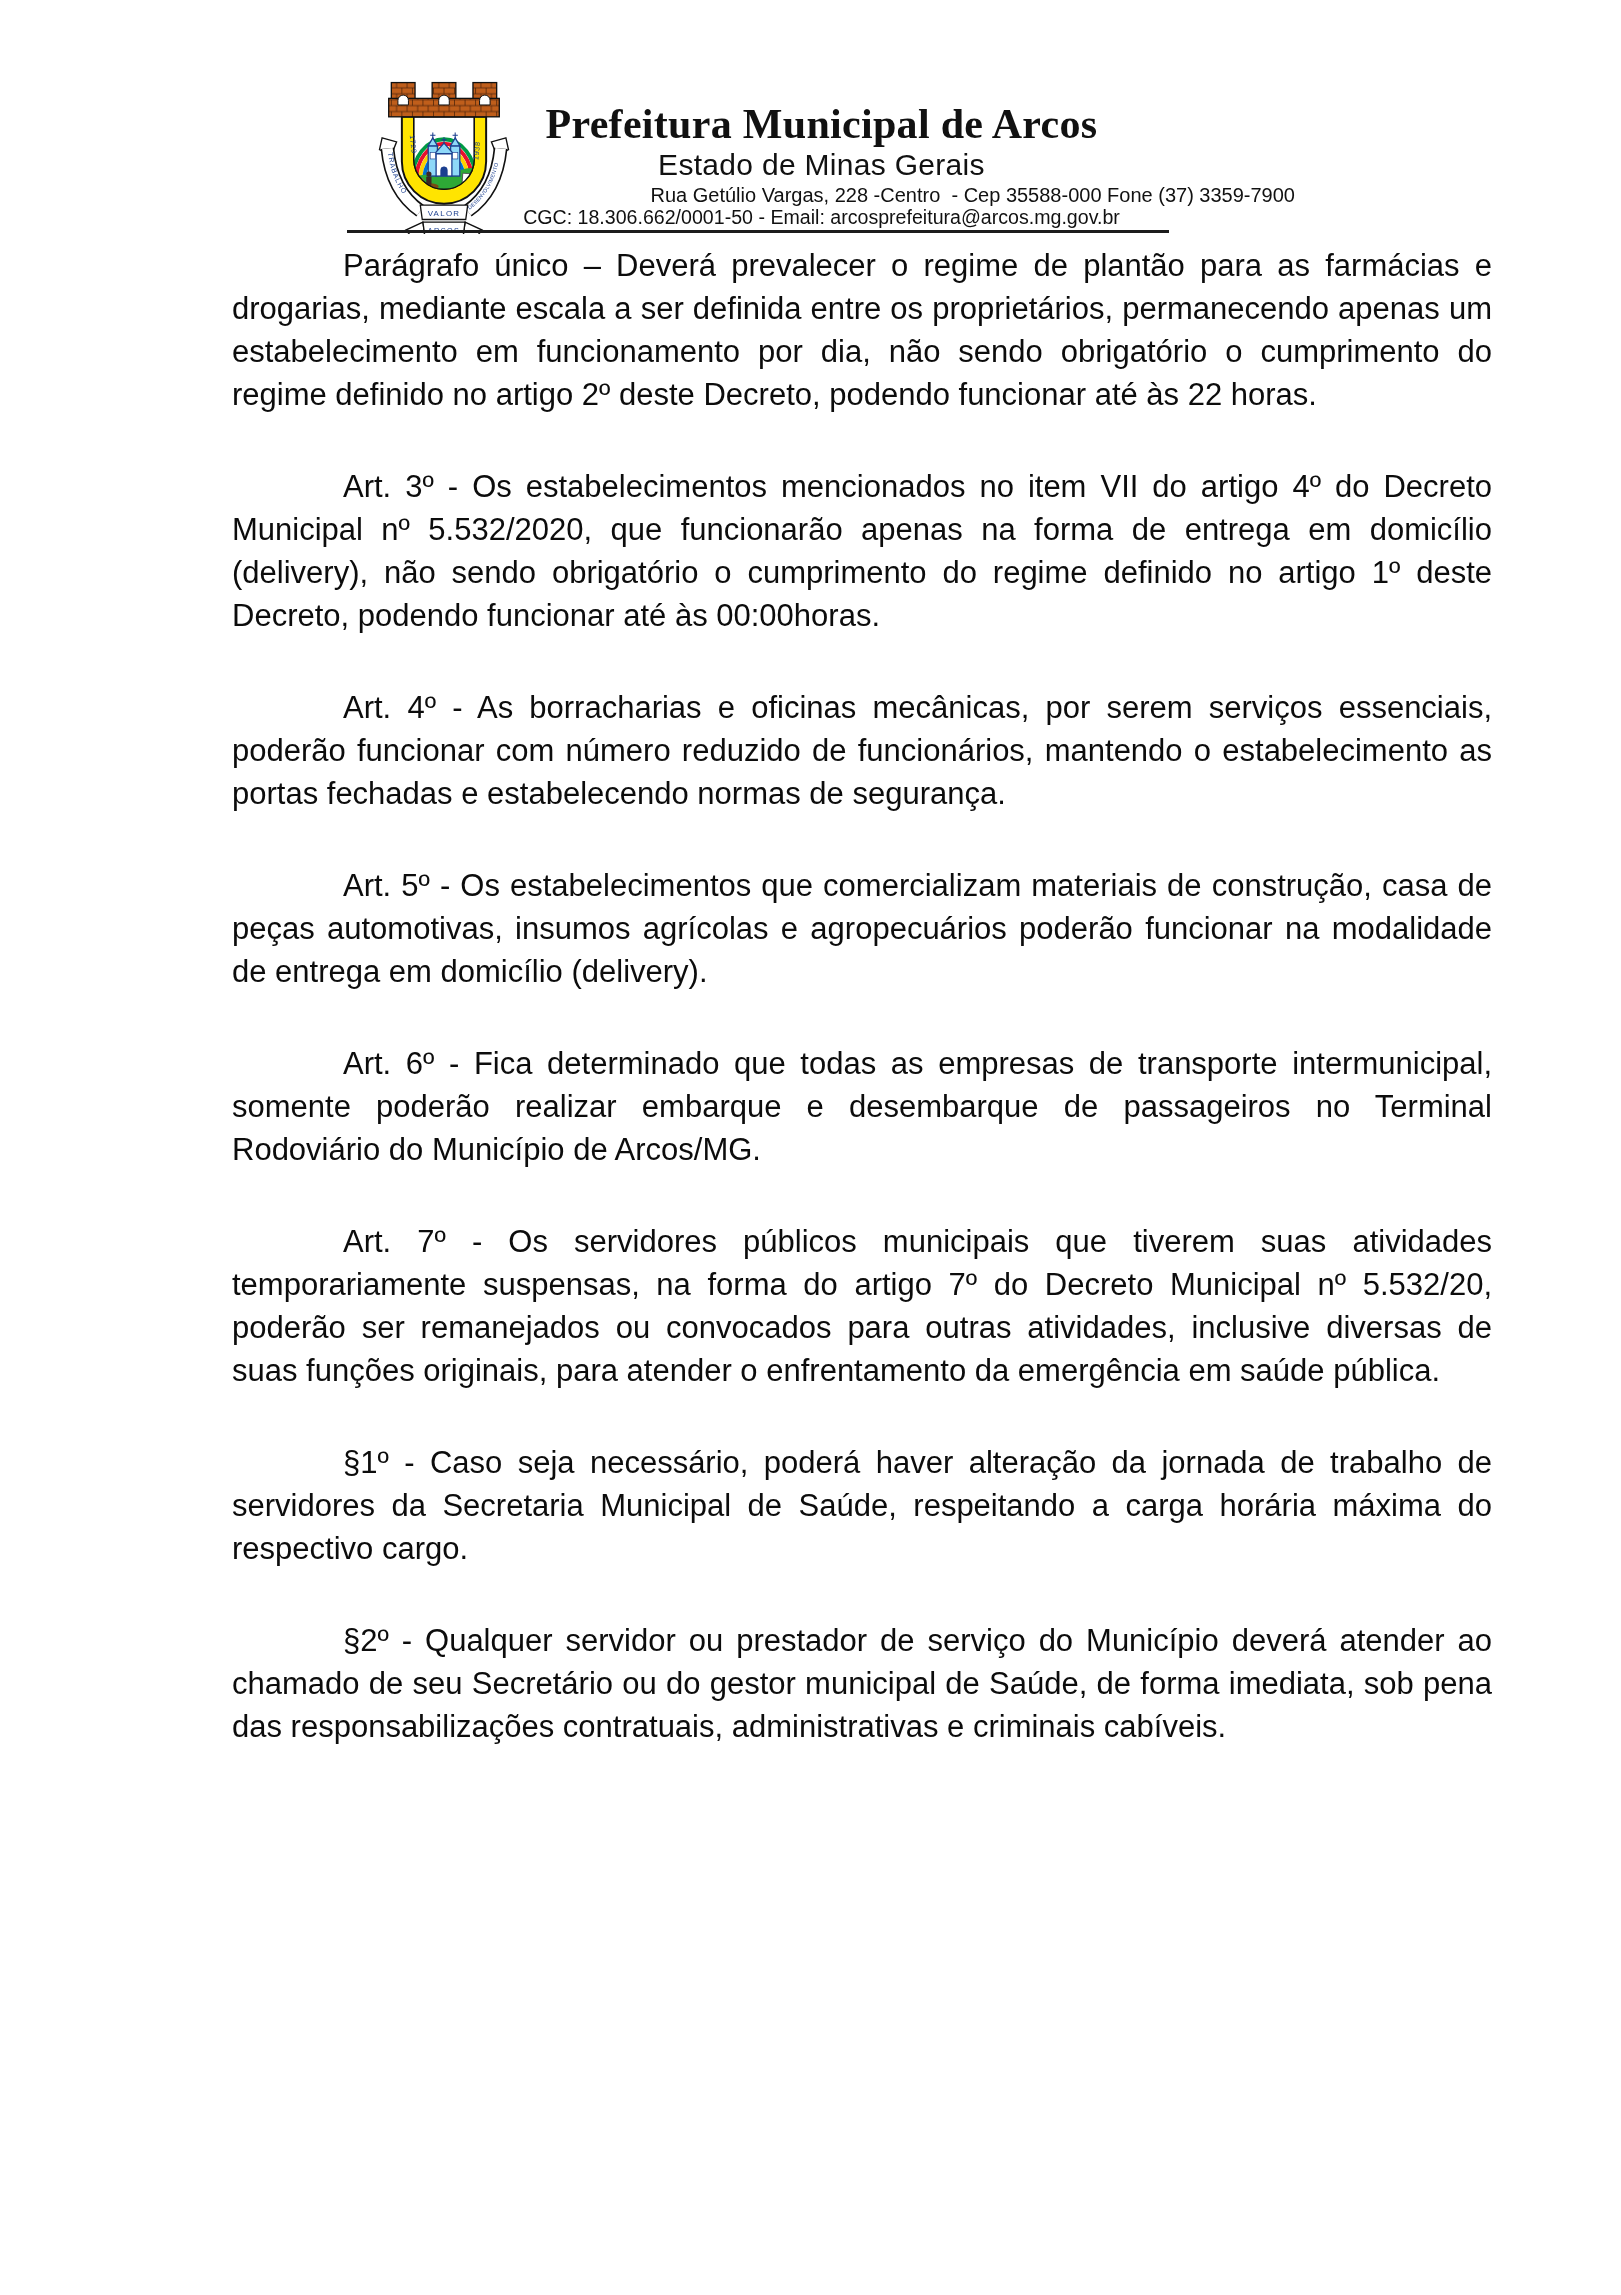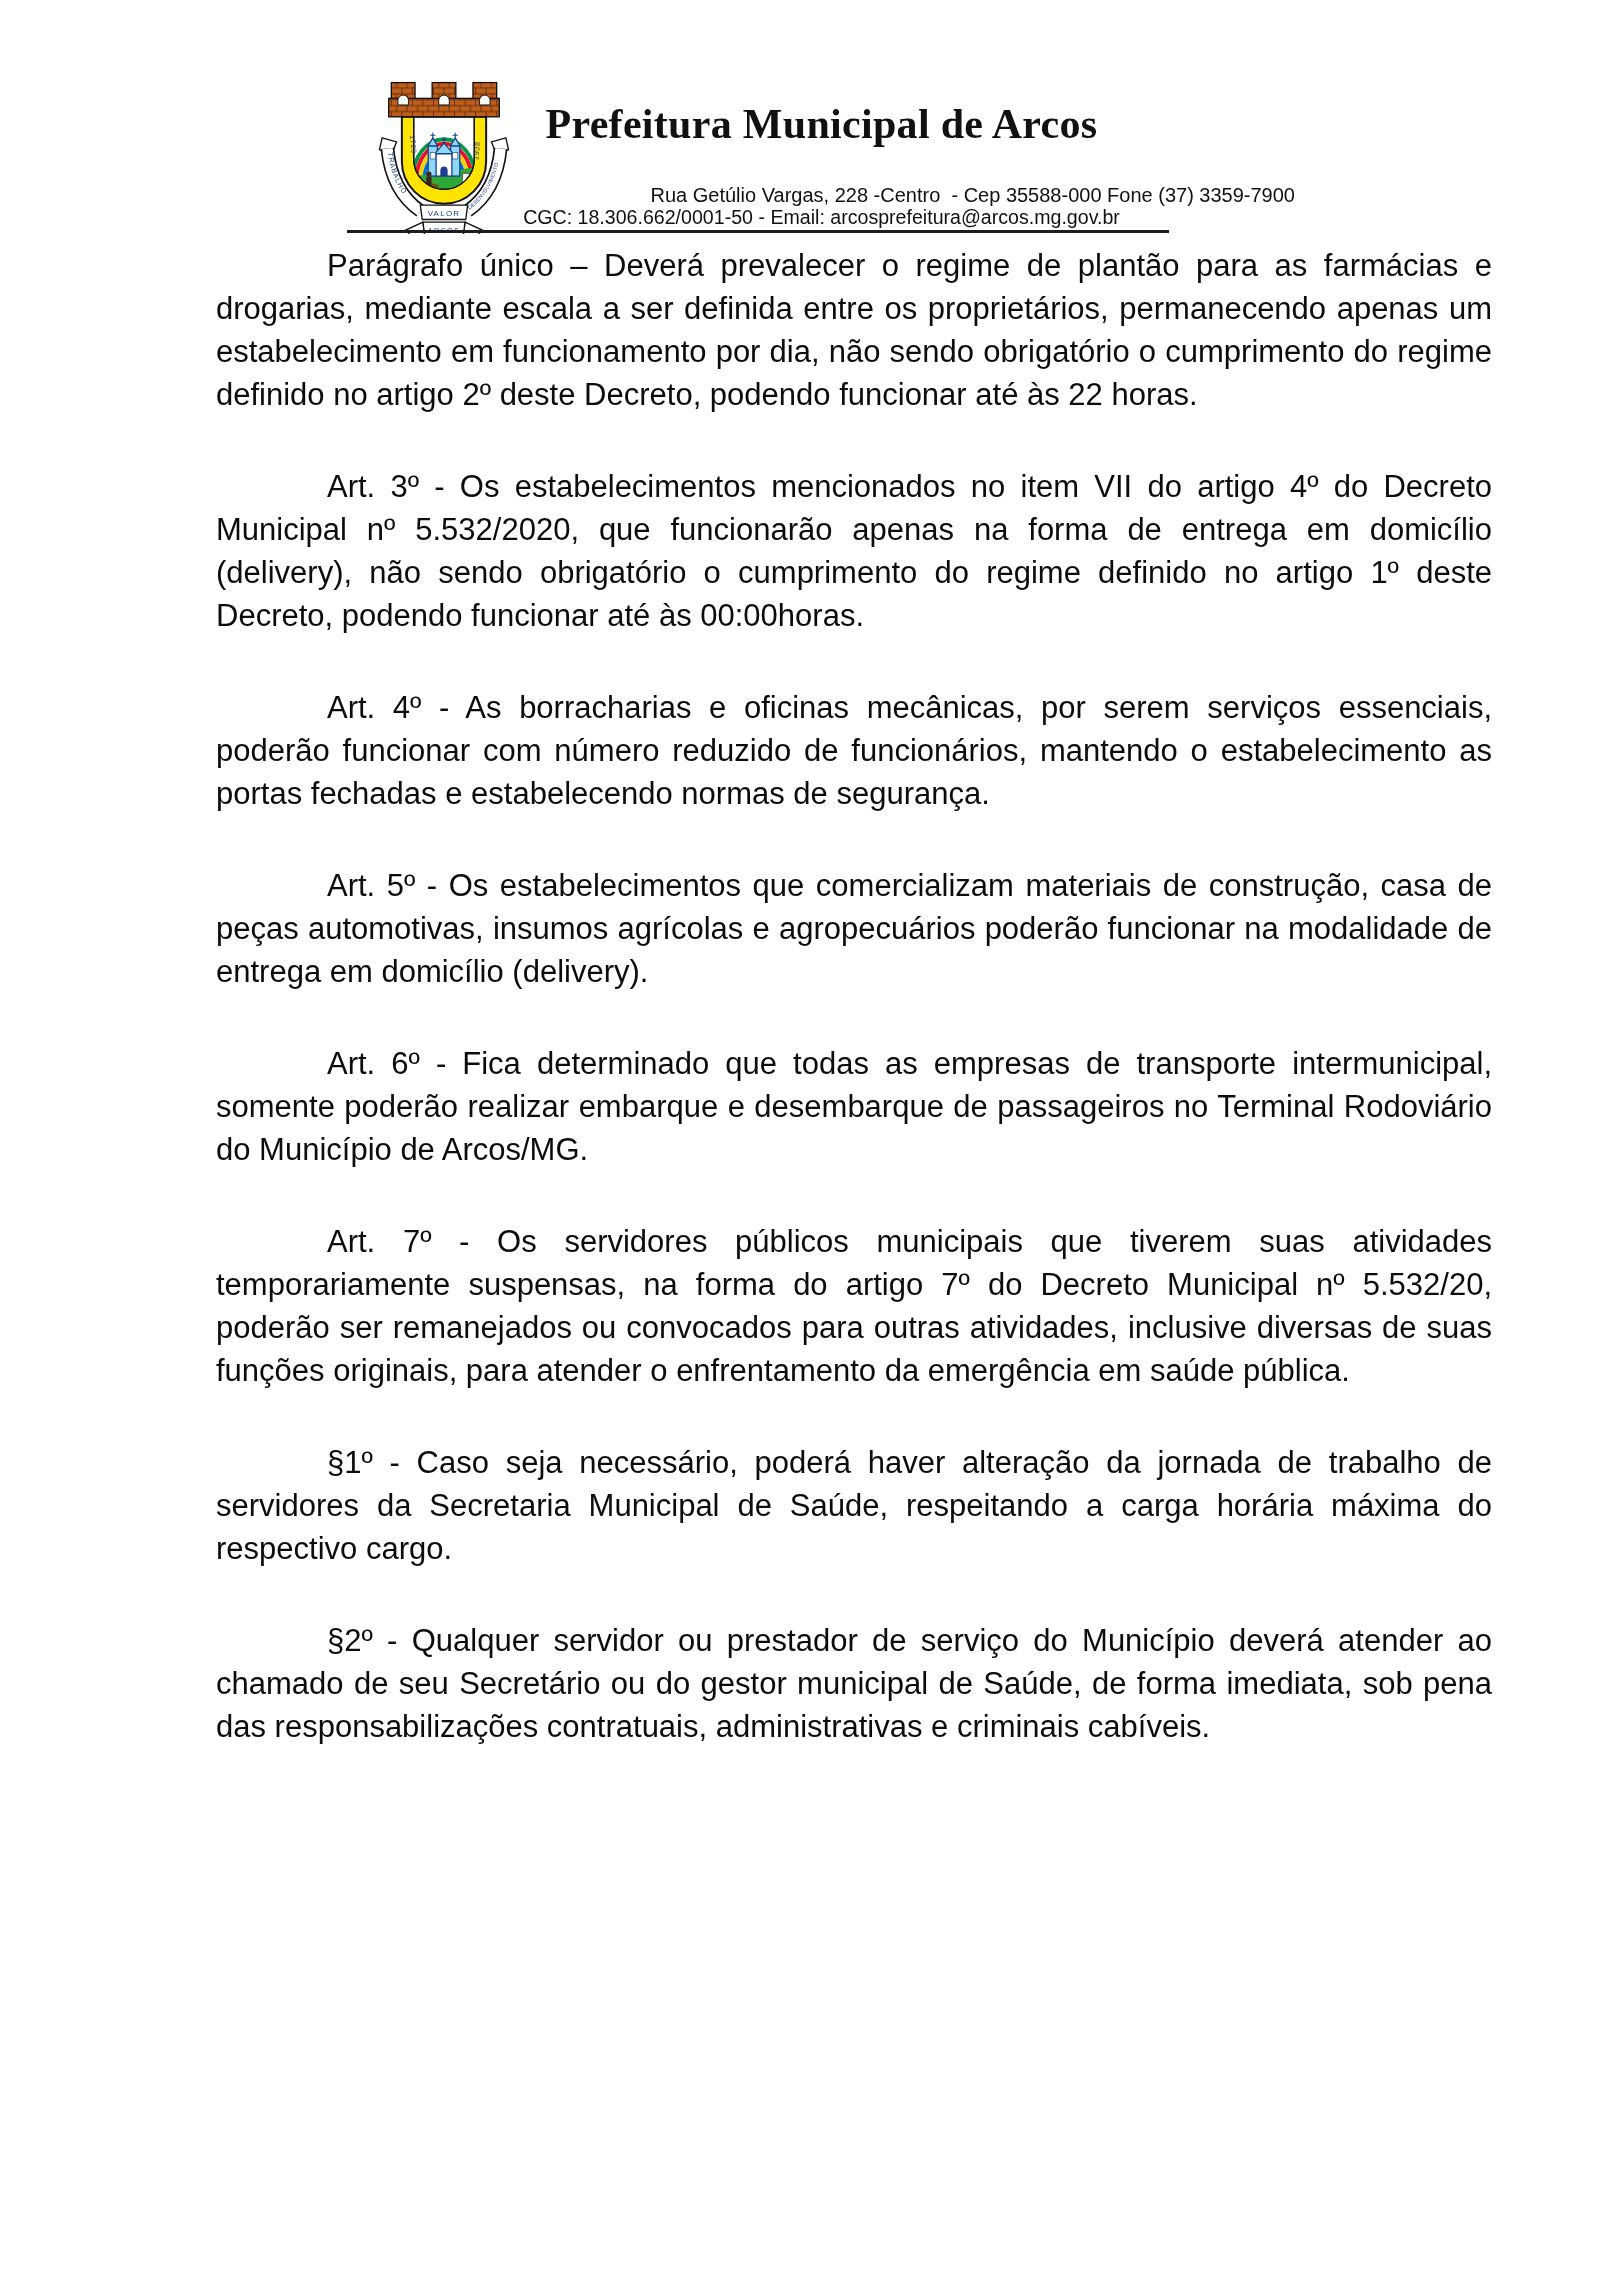"Estado de Minas Gerais" div.subtitle { html: none -> <div>Estado de Minas Gerais</div> }
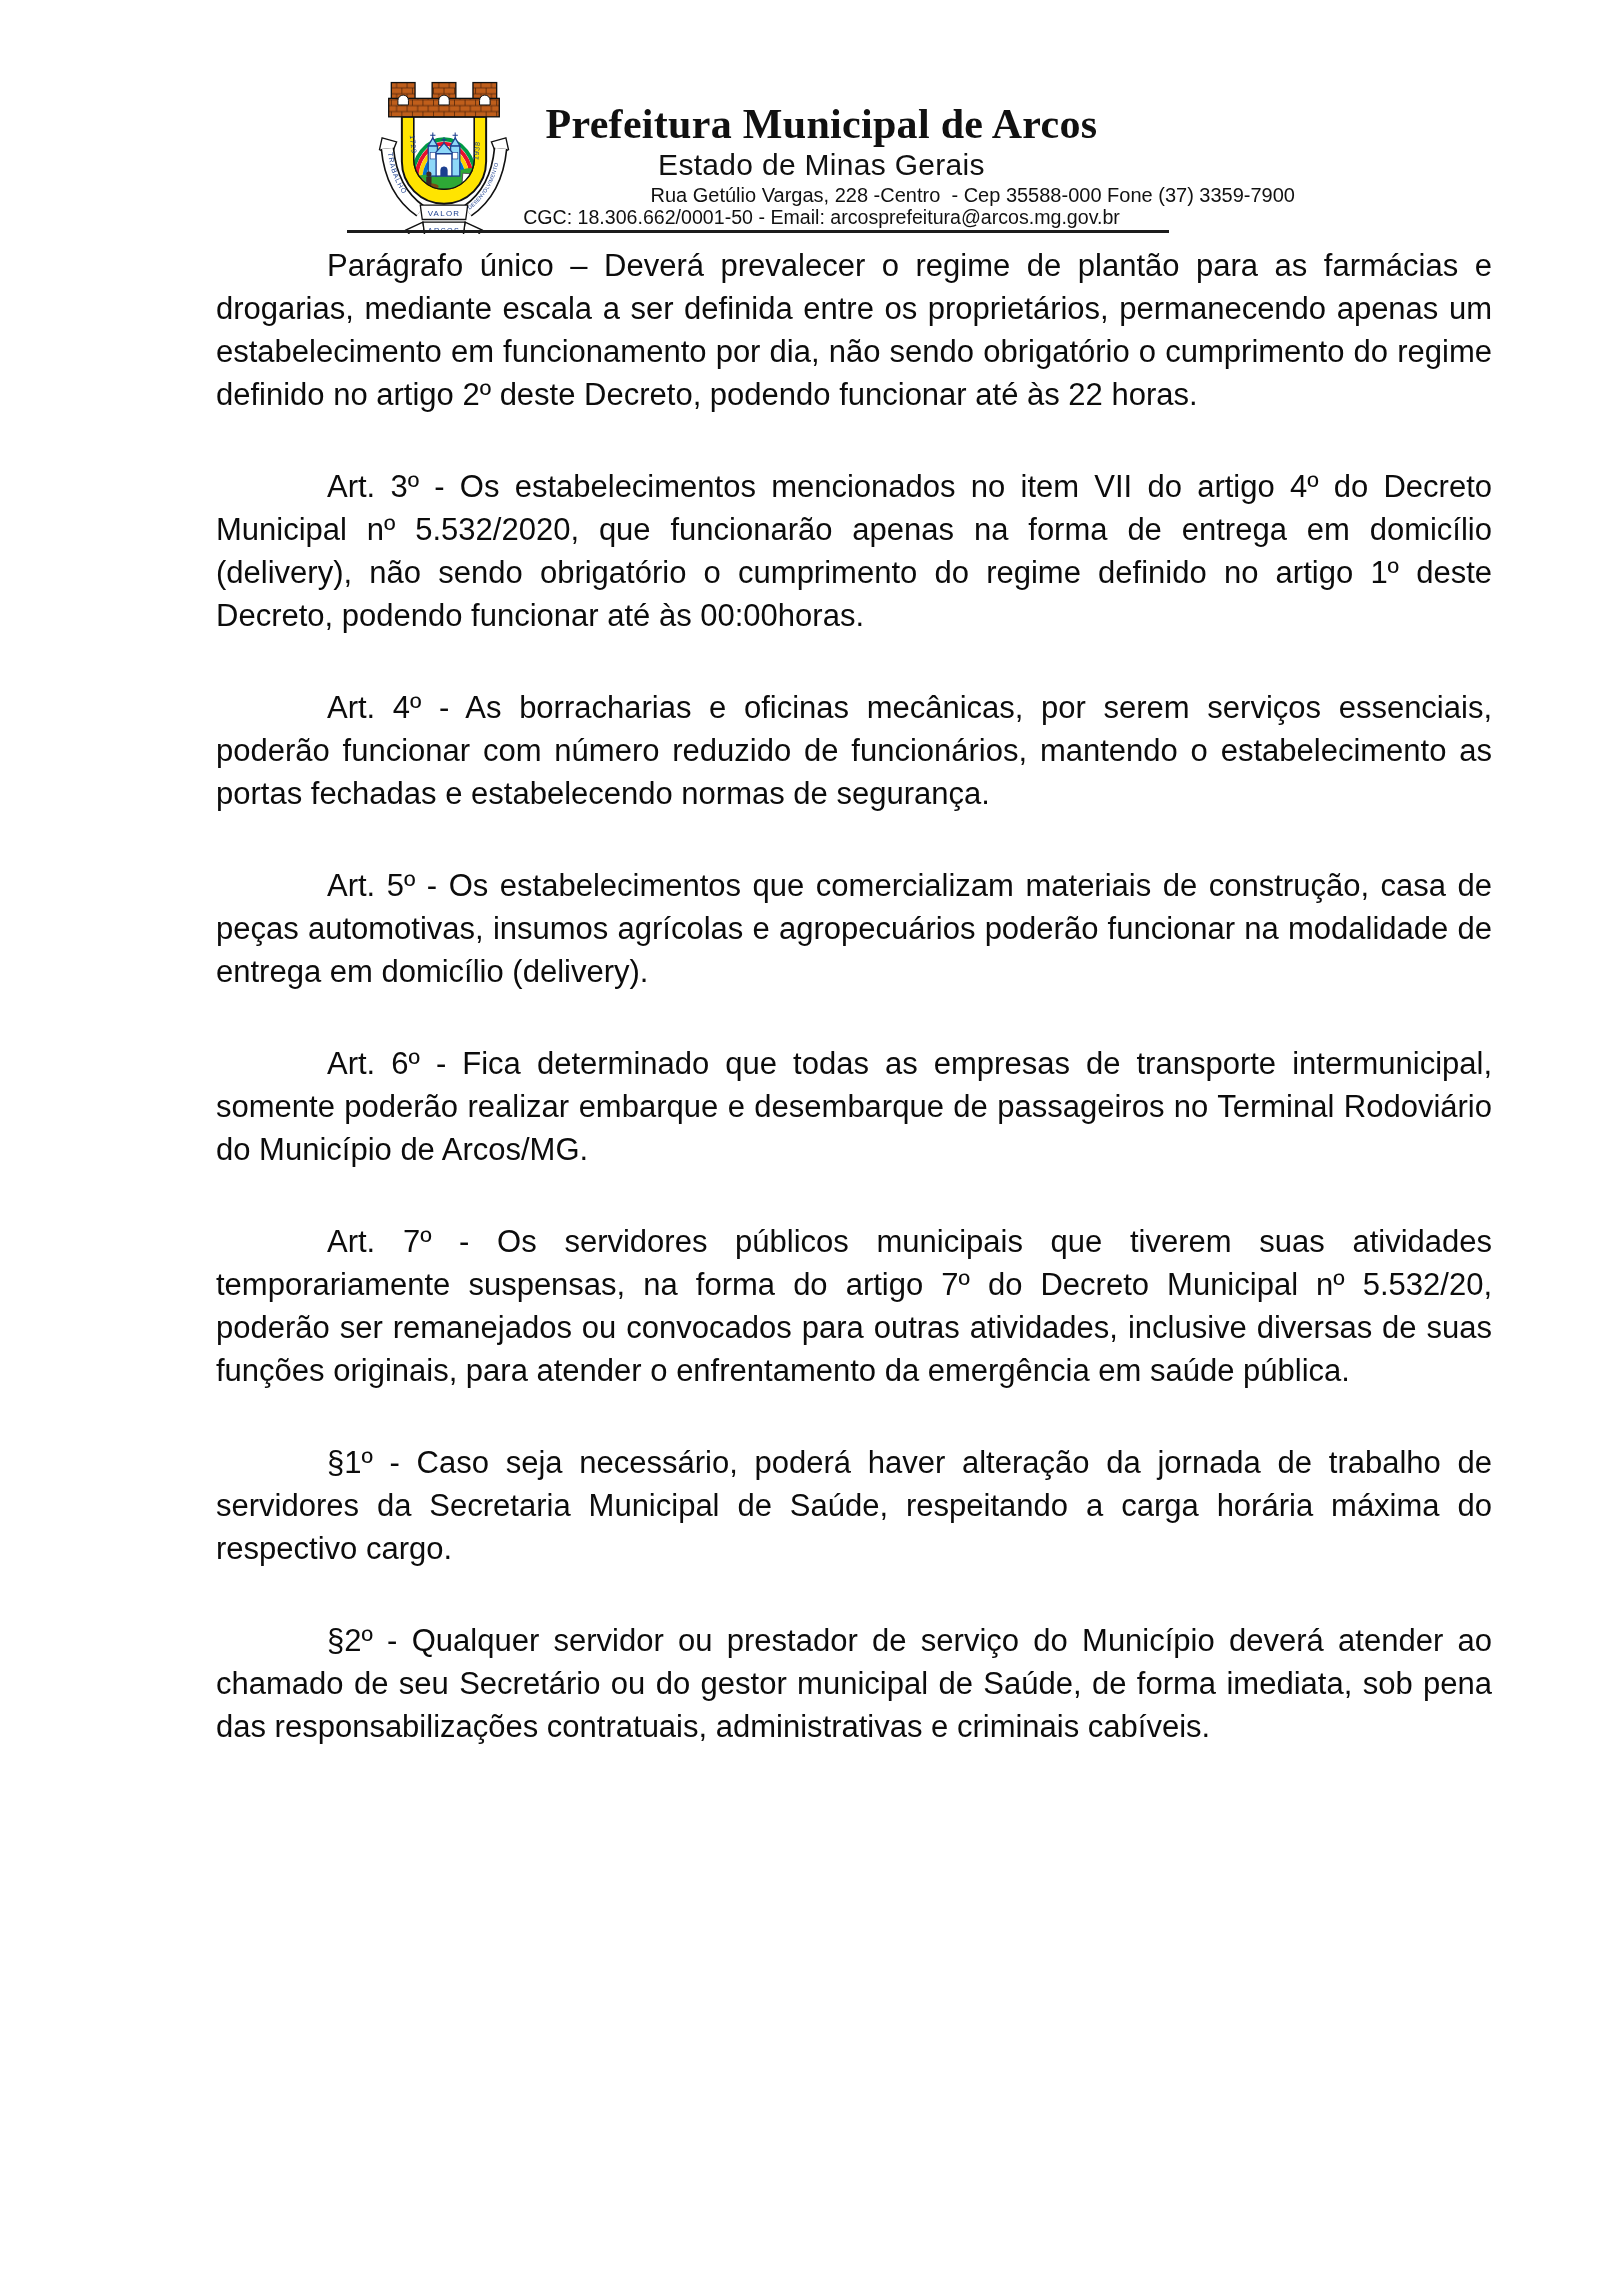"Parágrafo único – Deverá prevalecer" .par { margin: 0 0 49px 0 -> 0 0 49px 16px }
